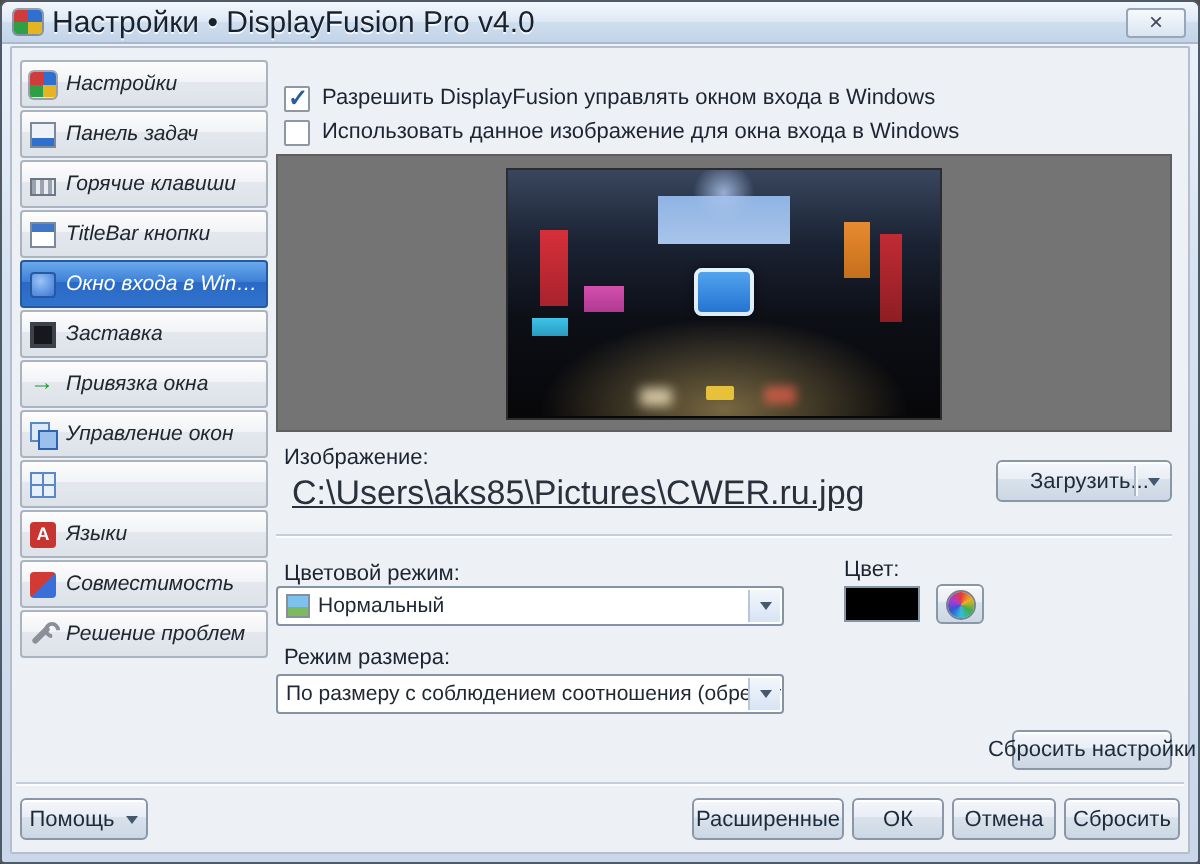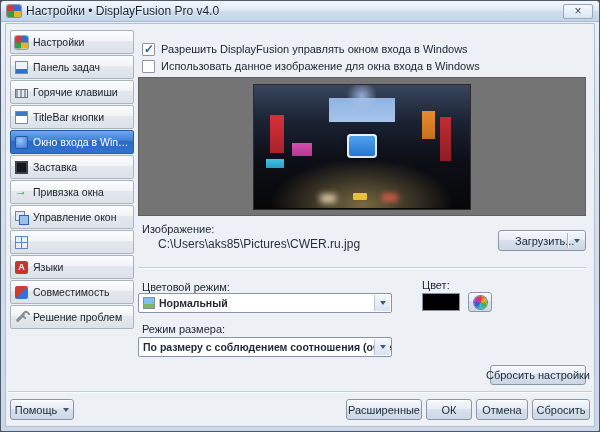"Настройки • DisplayFusion Pro v4.0" .title { font-size: 12px -> 15px }
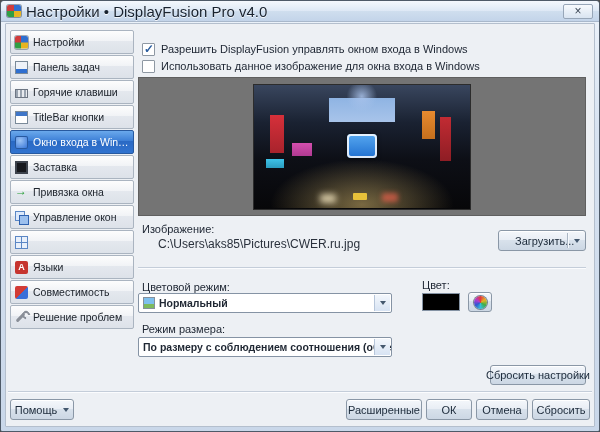"Настройки" .side-item .lbl { font-style: none -> italic }
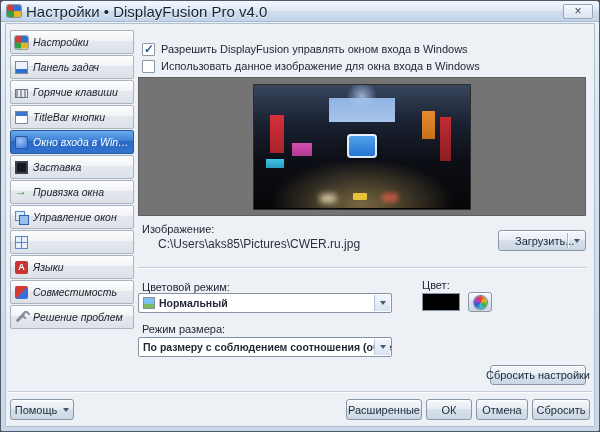"C:\Users\aks85\Pictures\CWER.ru.jpg" .fpath { font-size: 12px -> 17px; left: 20px -> 8px; text-decoration: none -> underline }
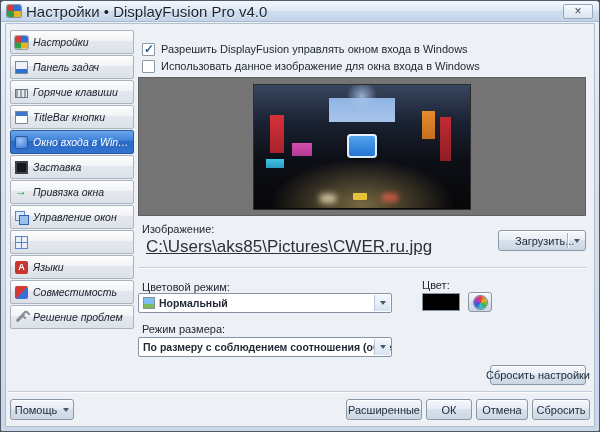"Нормальный" .combo { font-weight: bold -> none }
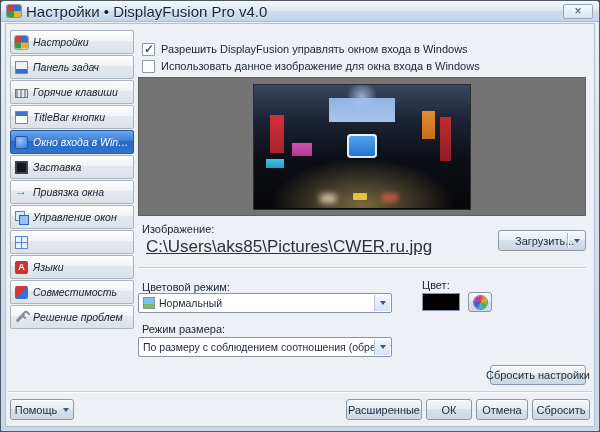"Сбросить настройки" div.btn { width: 96px -> 80px }
